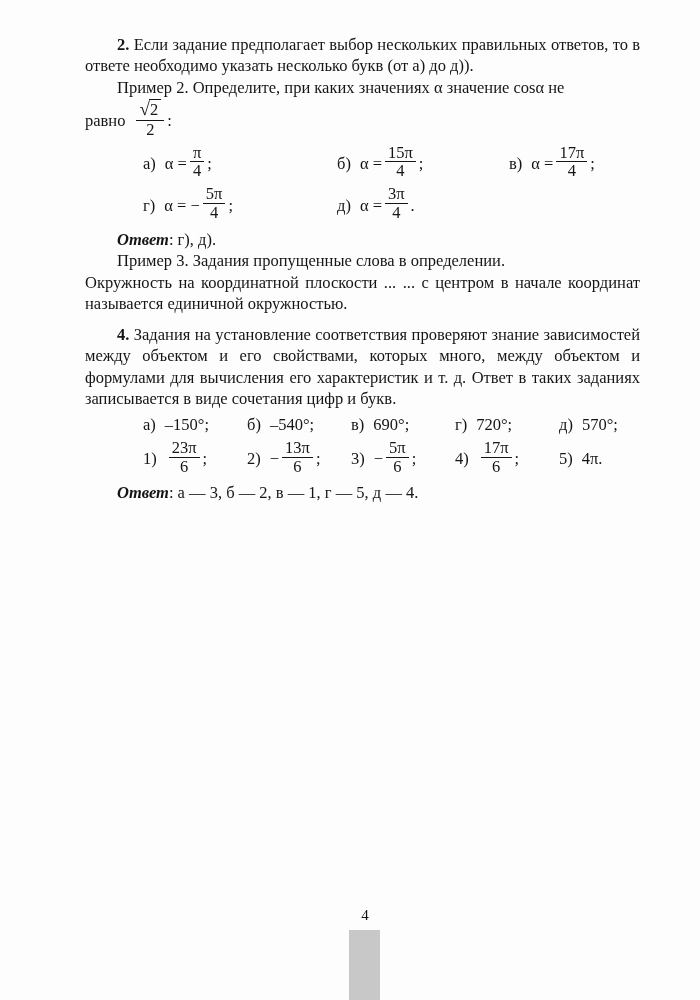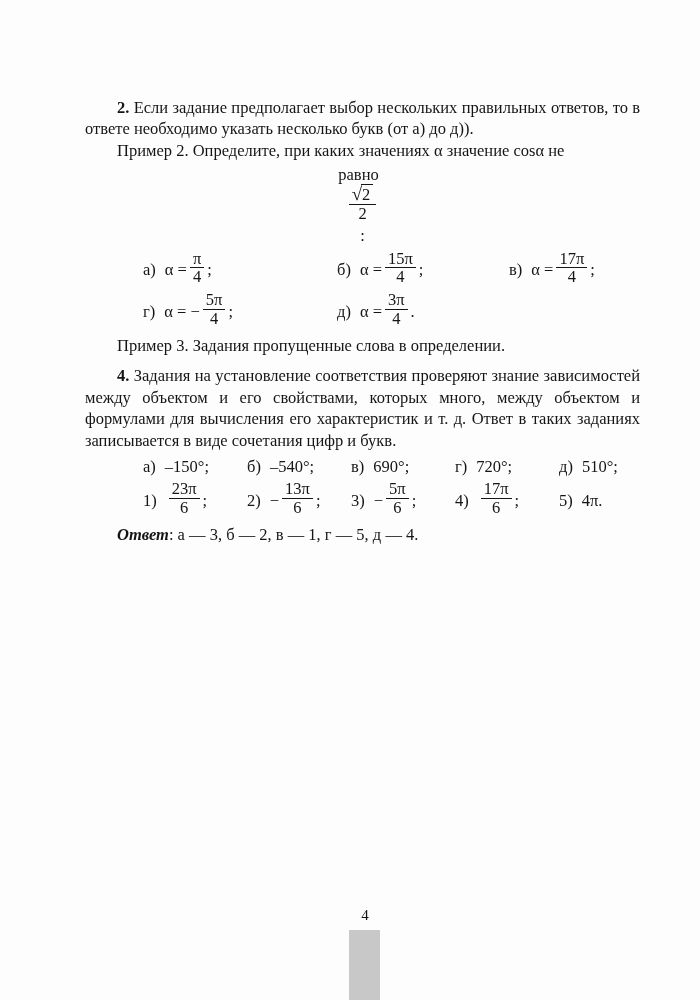"2. Если задание предполагает выбор" .page-content { padding: 88px 60px 0 85px -> 25px 60px 0 85px }
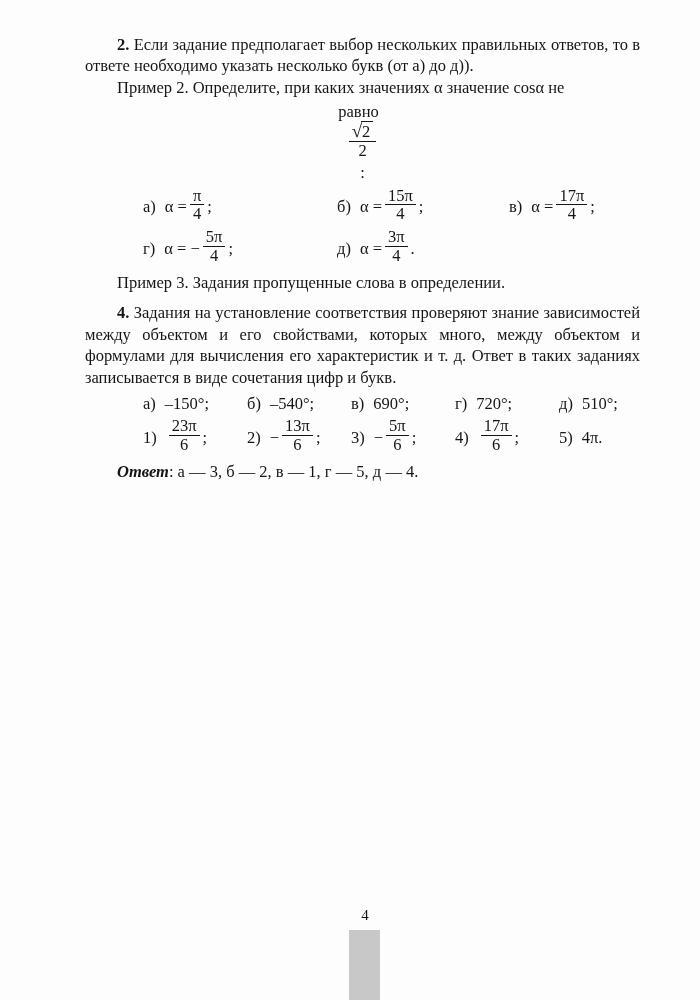"равно" .sqrt-line { flex-direction: column -> none }
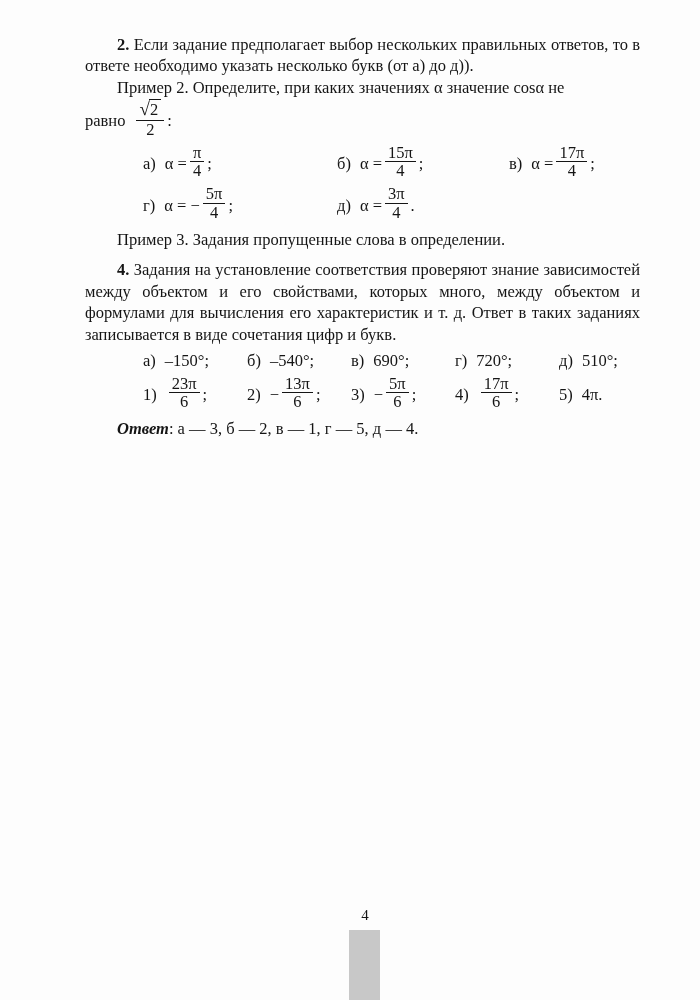"Ответ: г), д)." p.para { html: none -> <p><span>Ответ</span><span>: г), д).</span></p> }
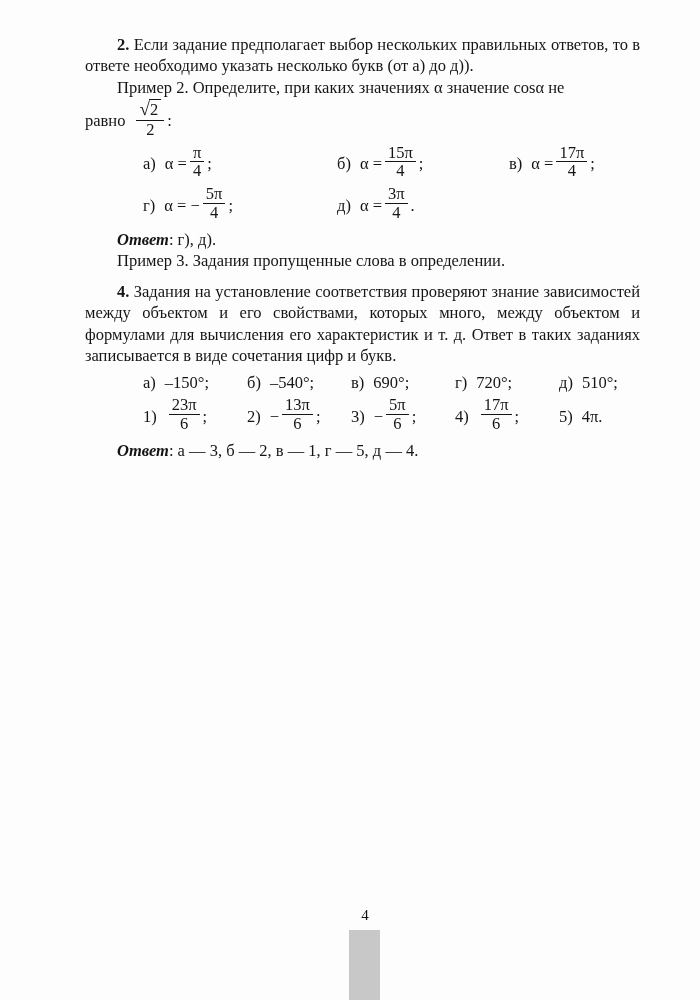"Окружность на координатной плоскости ..." p.para { html: none -> <p>Окружность на координатной плоскости ... ... с центром в начале координат называется единичной окружностью.</p> }
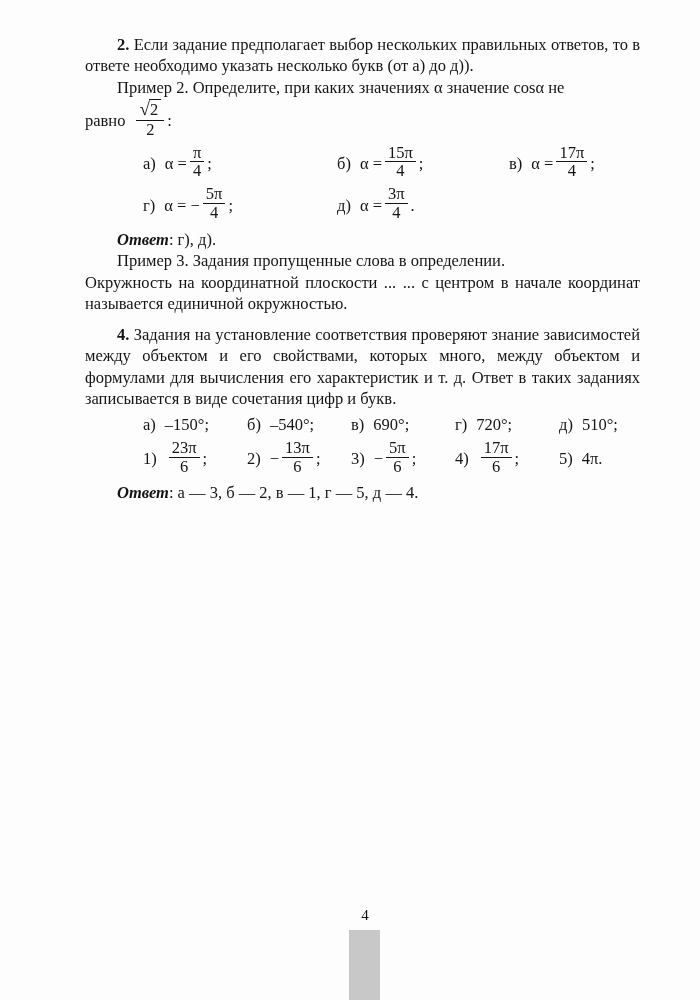"510°;" span { text: 510 -> 570 }
